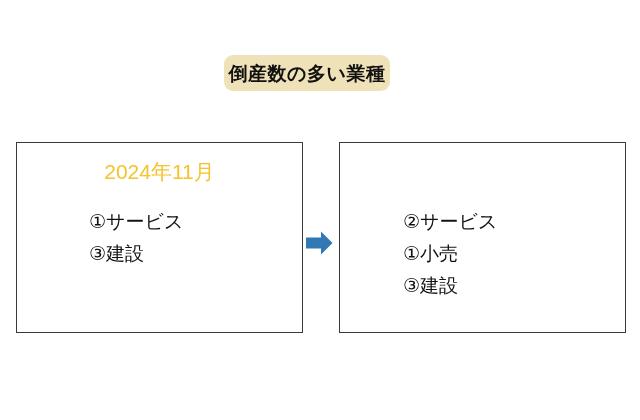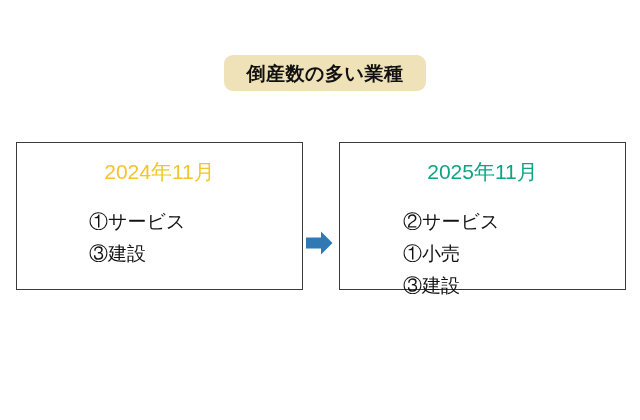"倒産数の多い業種" .heading-badge { width: 202px -> 166px }
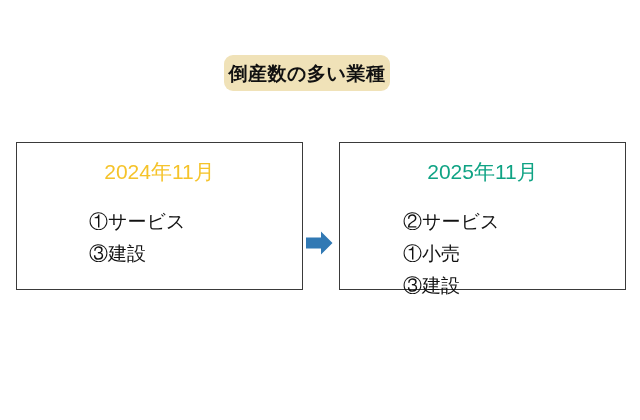"2024年11月" .panel { height: 148px -> 191px }
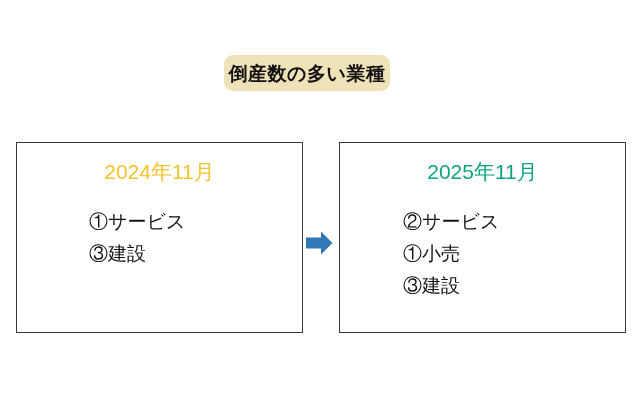"2025年11月" div.panel-title { html: <div>2025年11月</div> -> none }
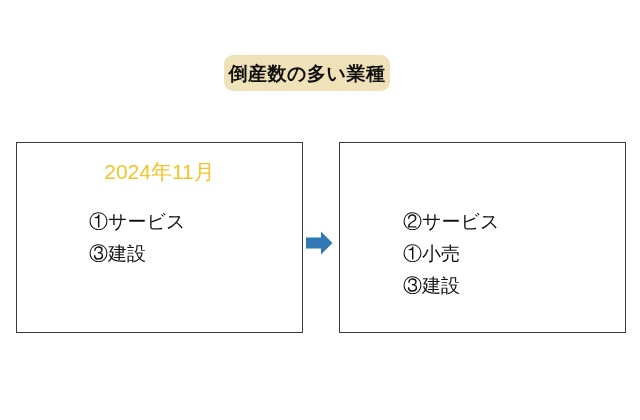"①サービス" .panel-list { font-family: Liberation Serif, serif -> none }
